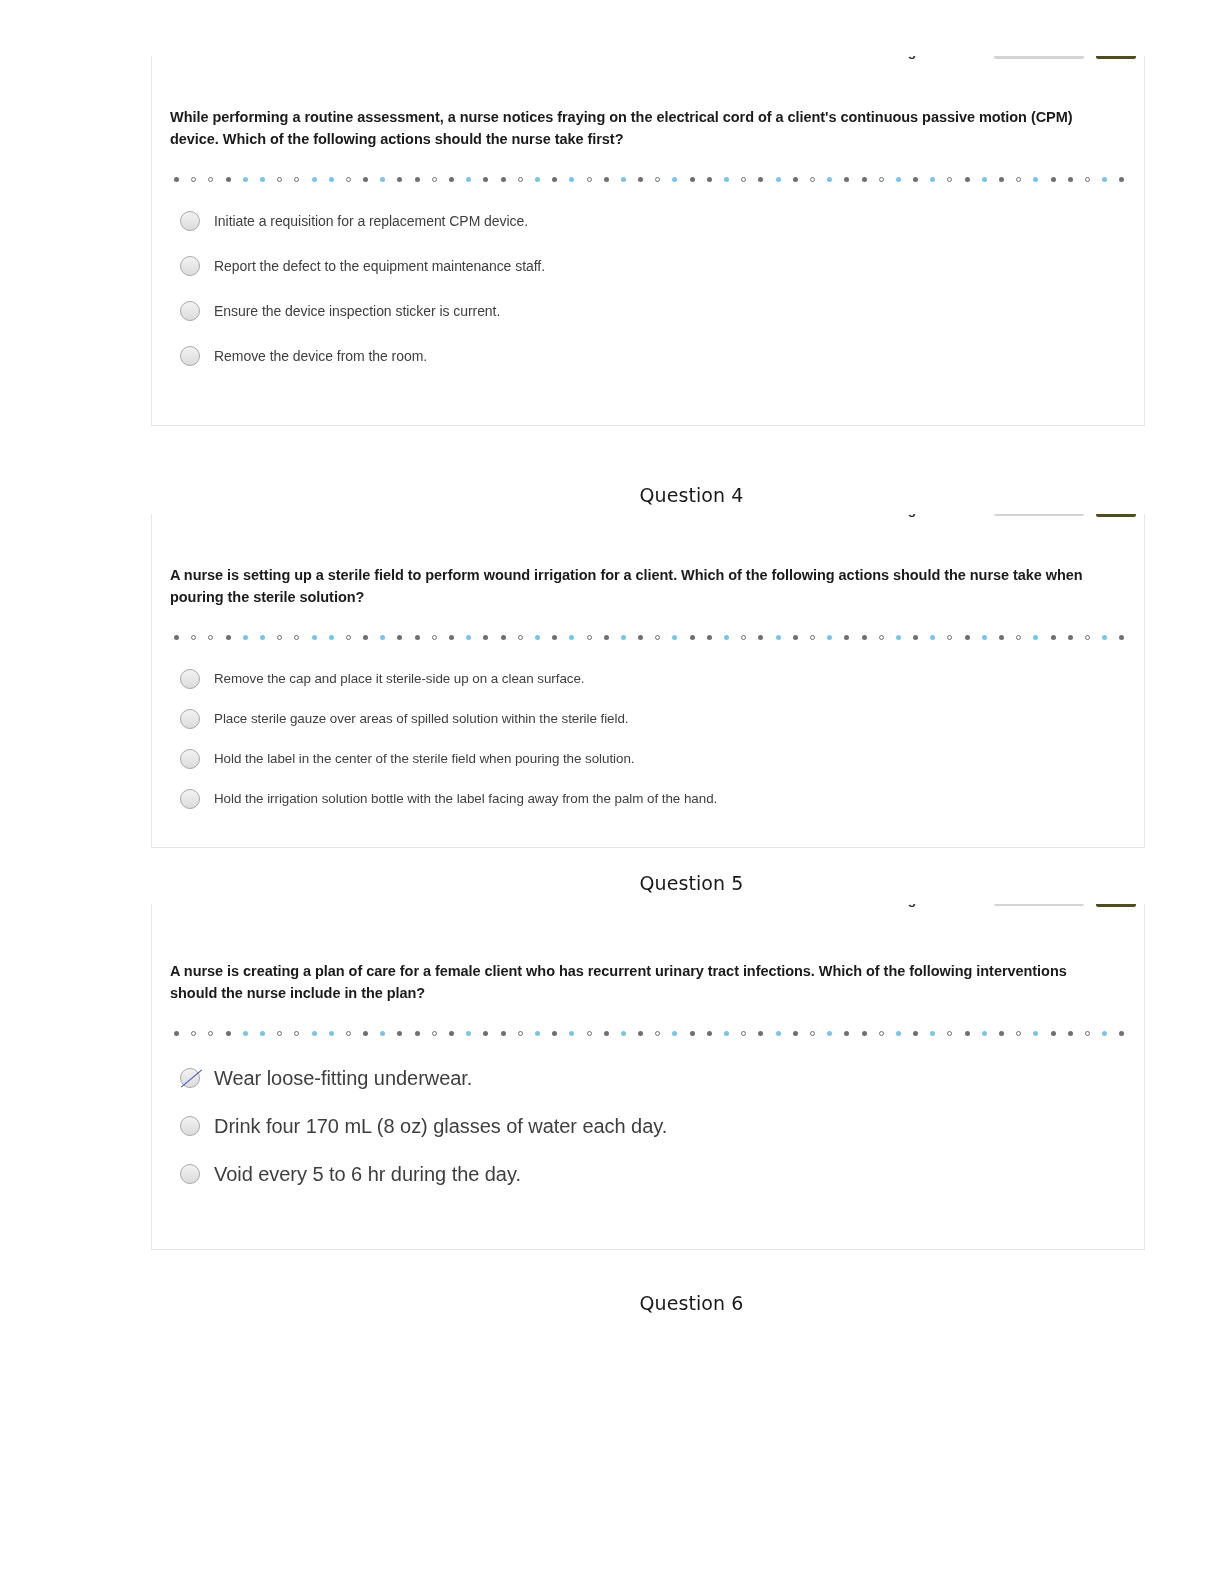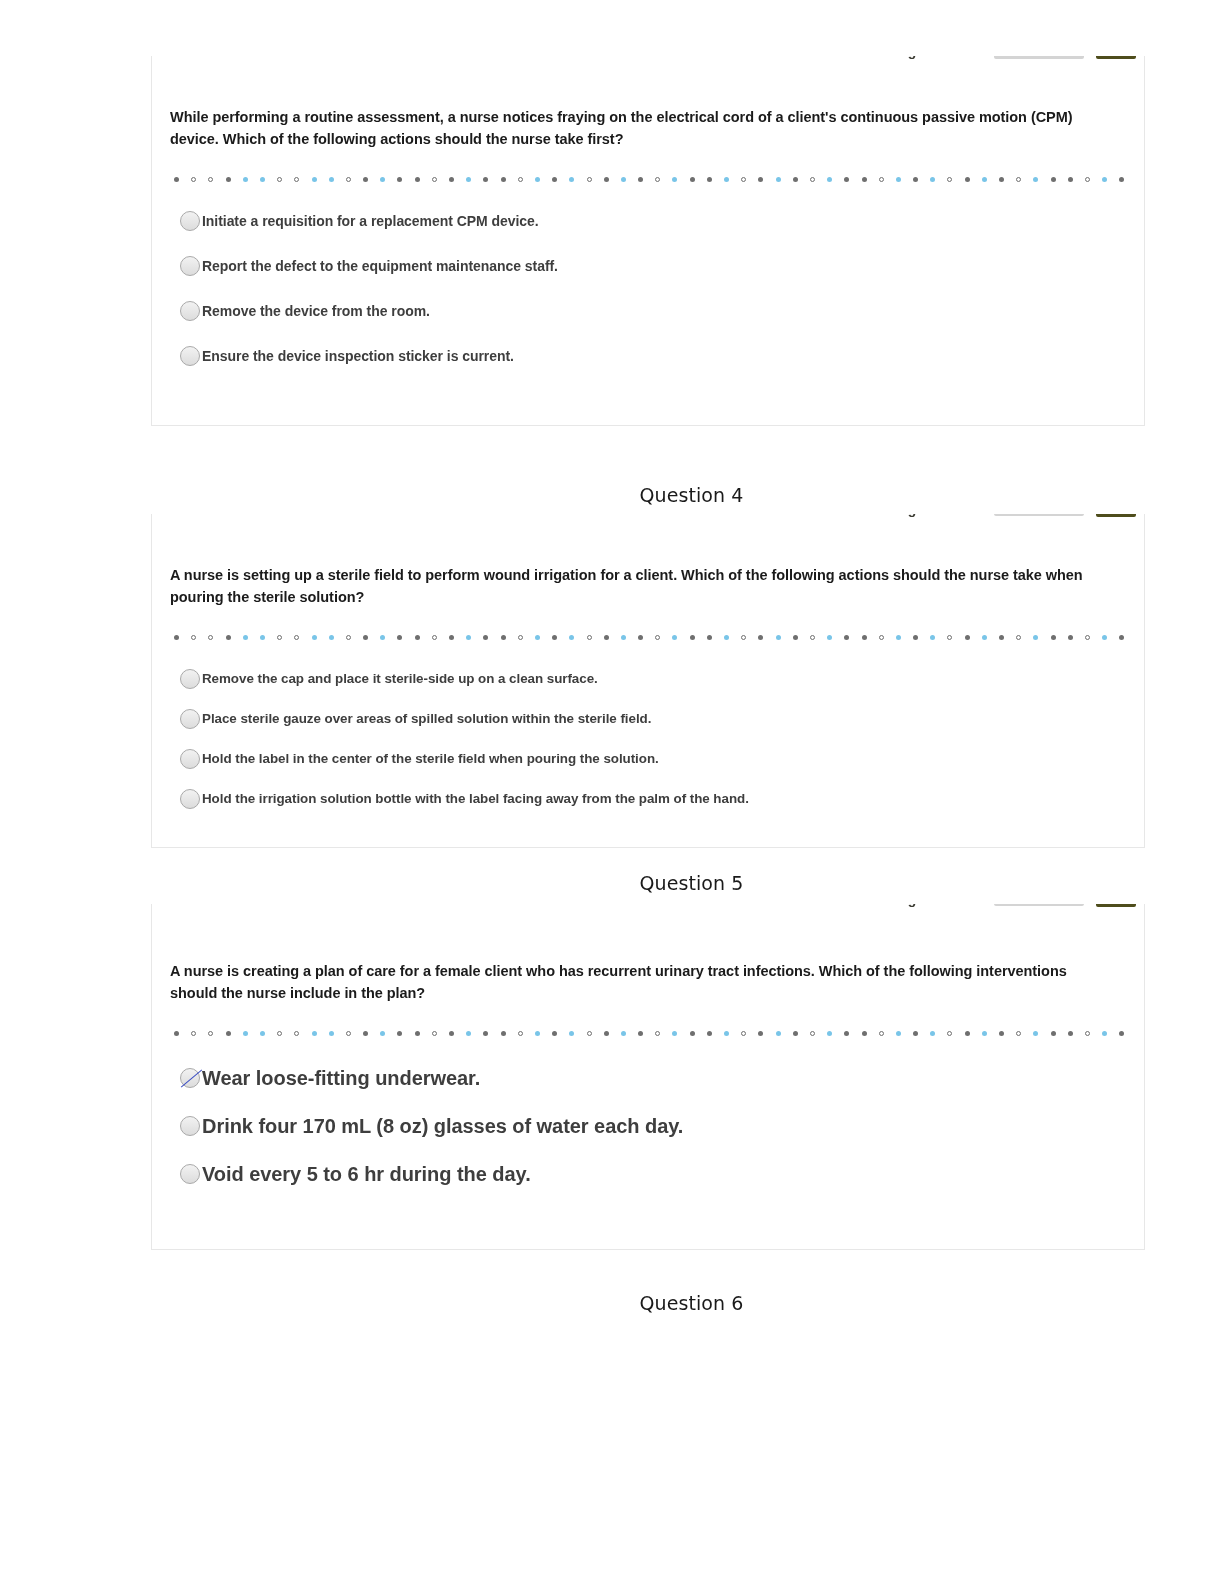"Initiate a requisition for a" .option { font-weight: bold -> none; gap: 2px -> 14px }
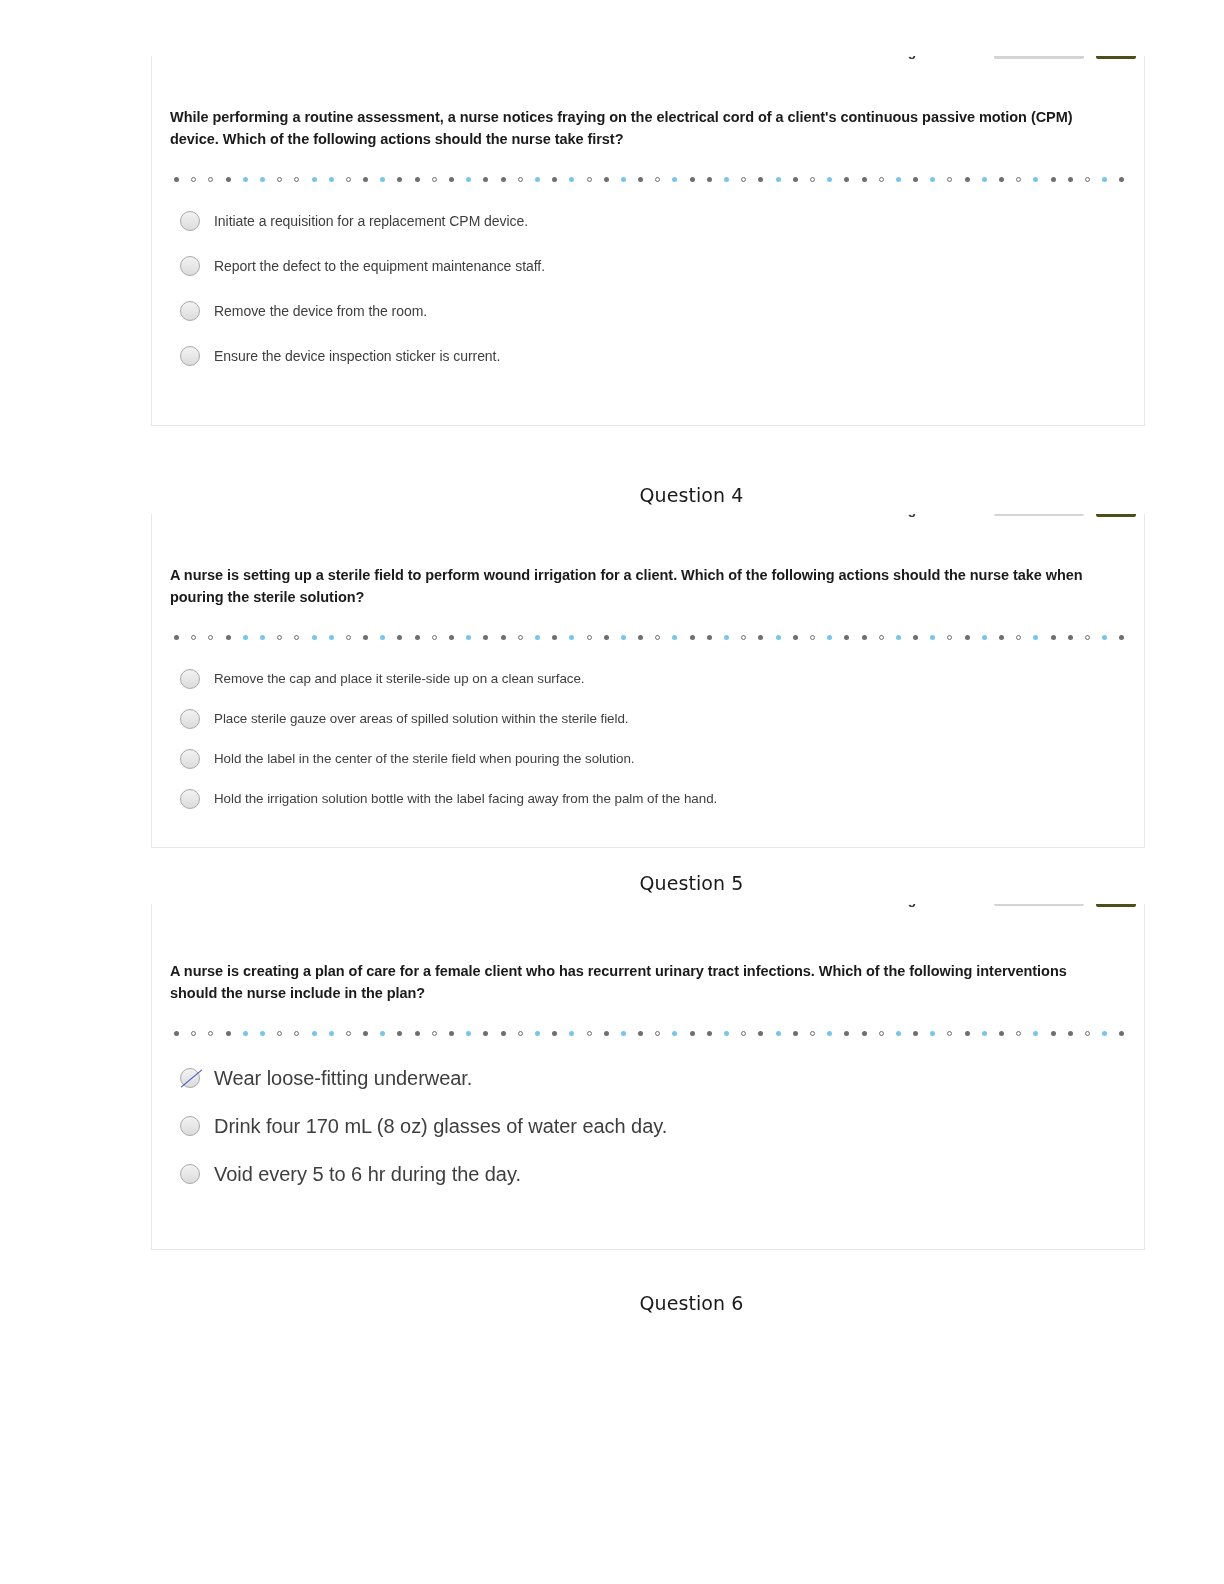"Remove the device from the" div.option { order: before "Ensure the device inspection sticker" -> after "Ensure the device inspection sticker" }
